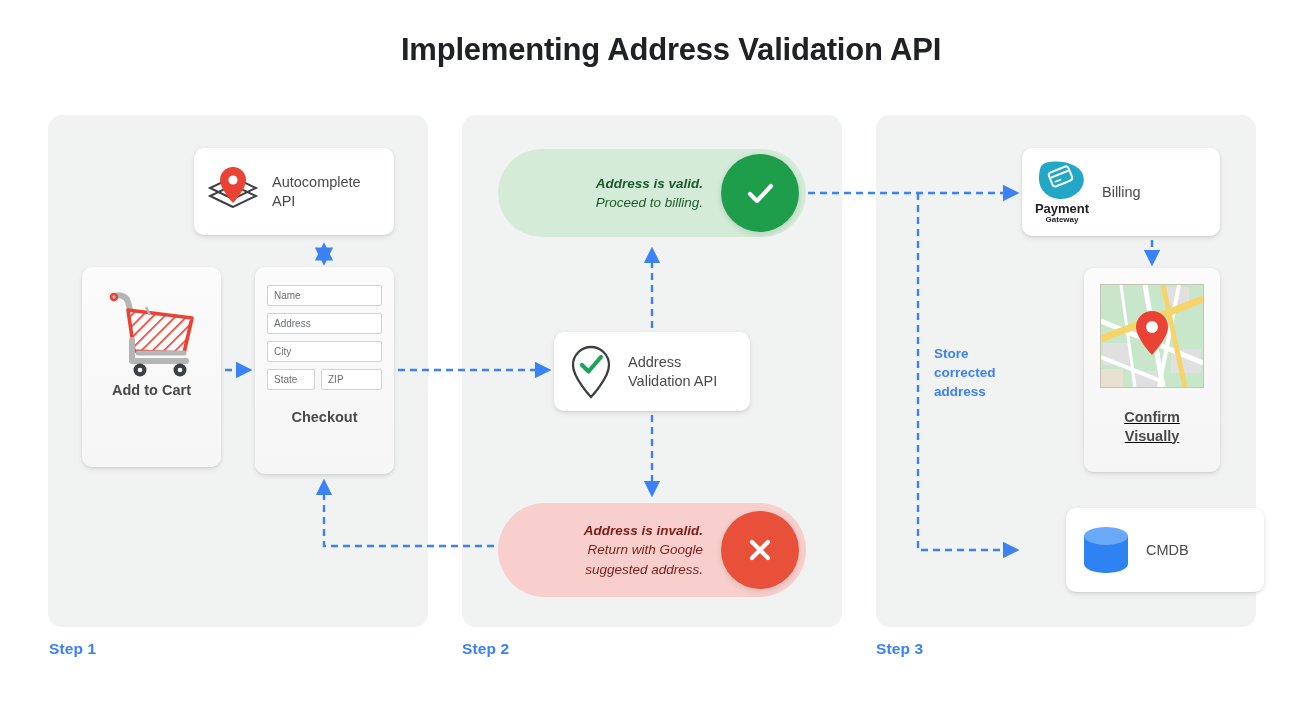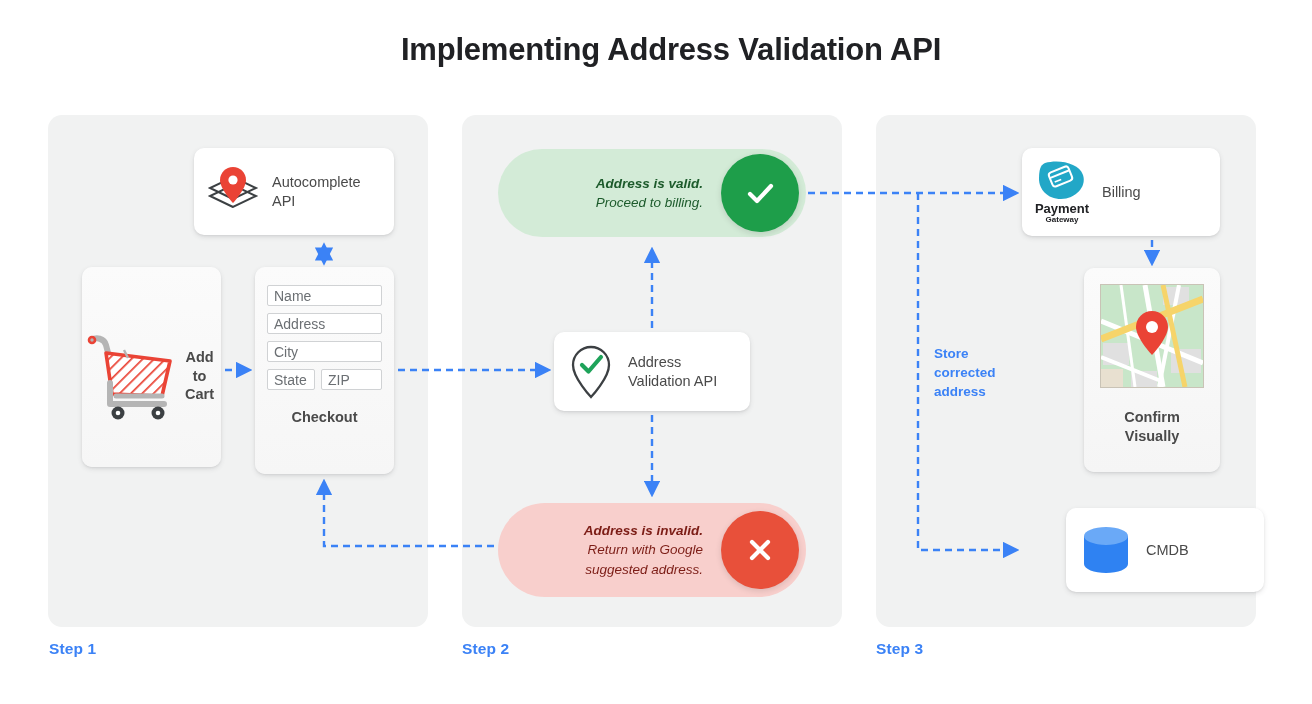"Name" .field { font-size: 14px -> 10px }
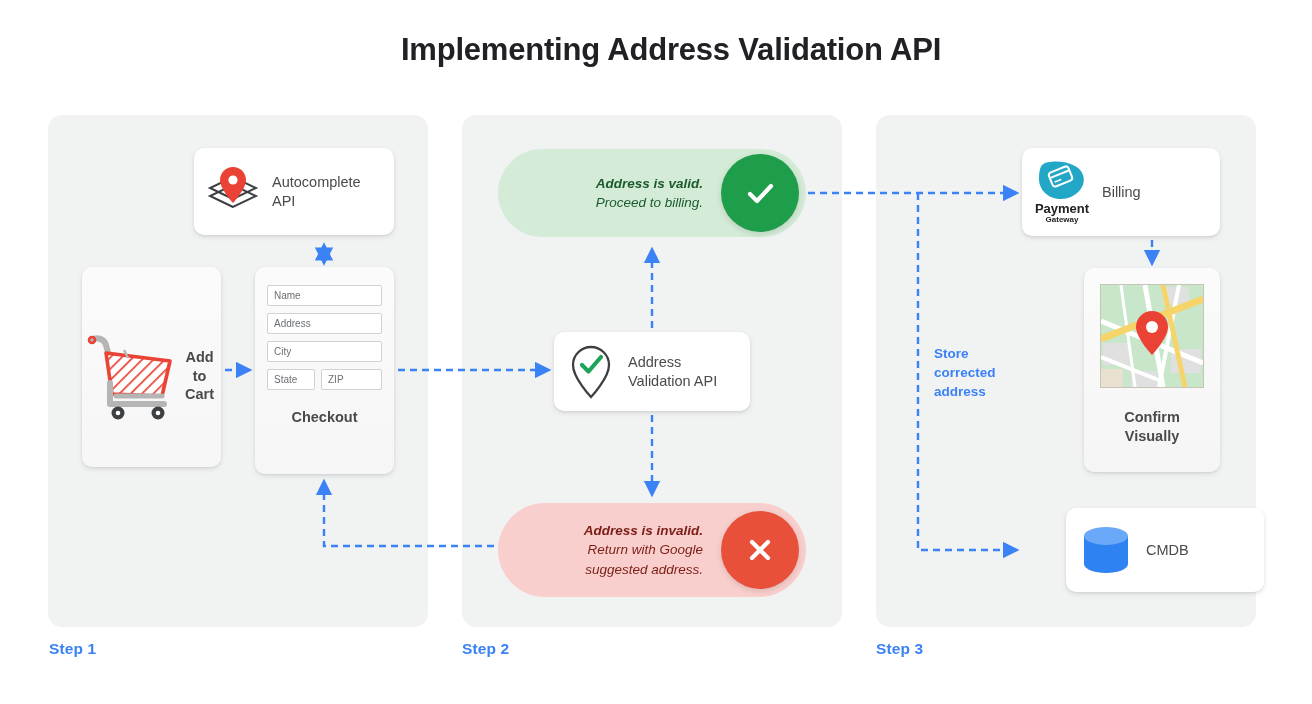"Add to Cart" #card-cart .inner { flex-direction: row -> column }
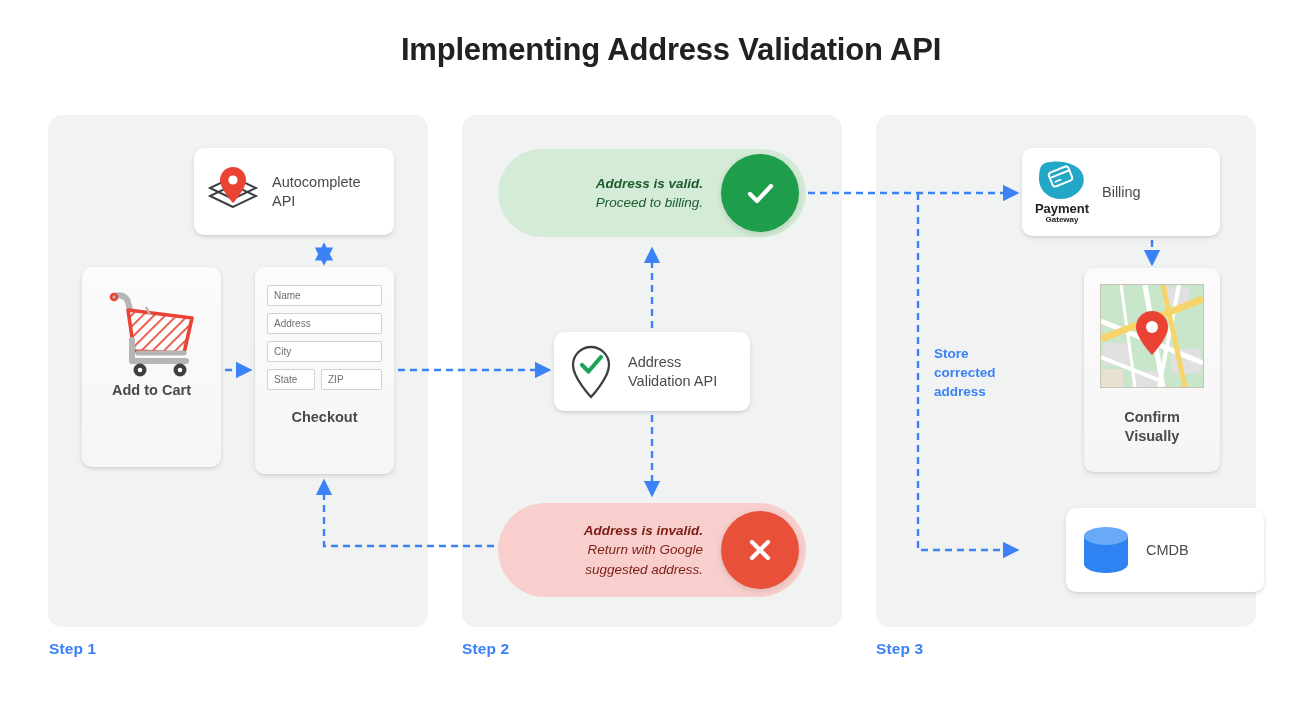"Confirm" #card-confirm .inner { text-decoration: none -> underline }
